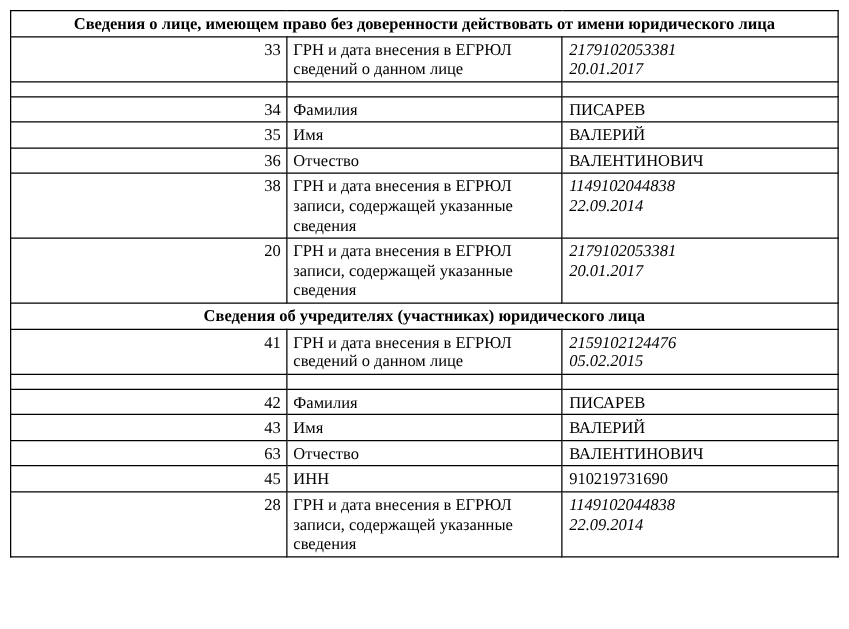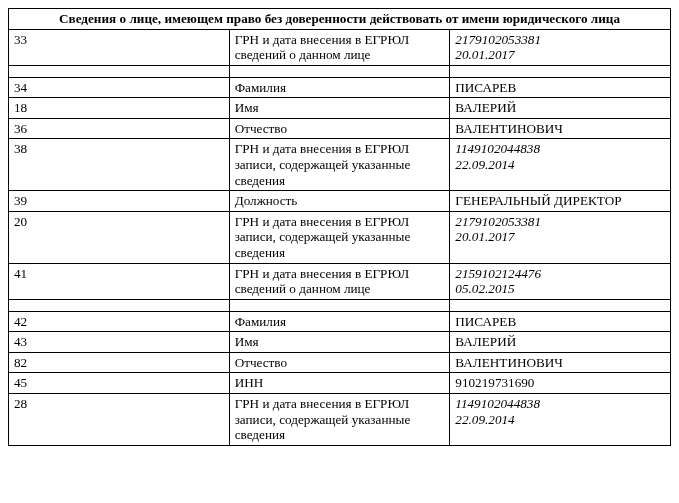"33" td.num { text-align: left -> right }
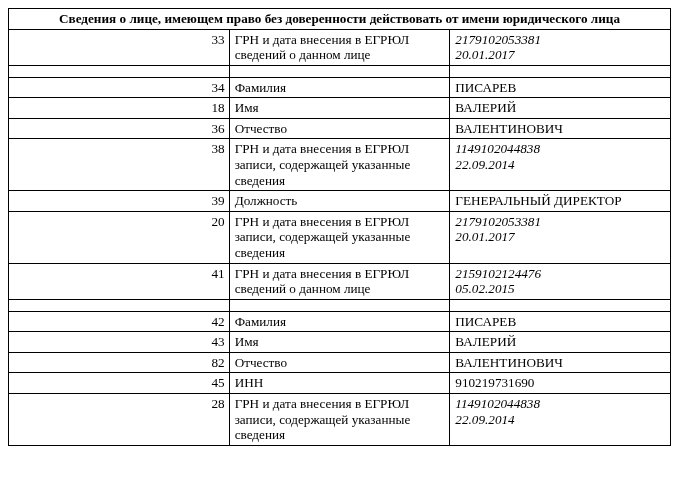"18" td.num { text: 18 -> 35 }
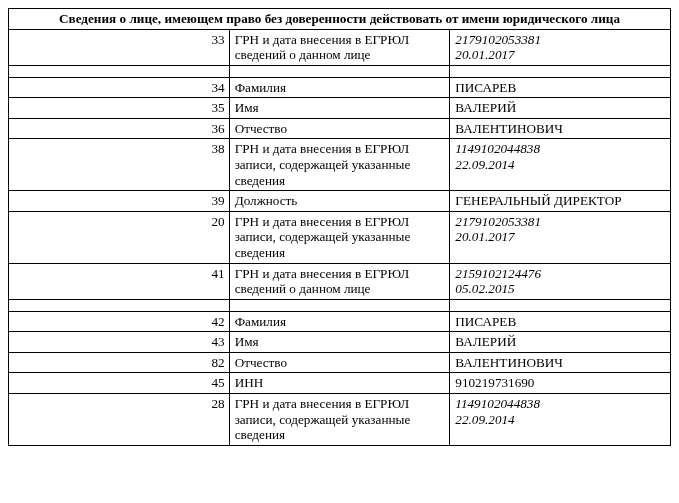"39" tr { html: <tr> <td>39</td> <td>Должность</td> <td>ГЕНЕРАЛЬНЫЙ ДИРЕКТОР</td> </tr> -> none }
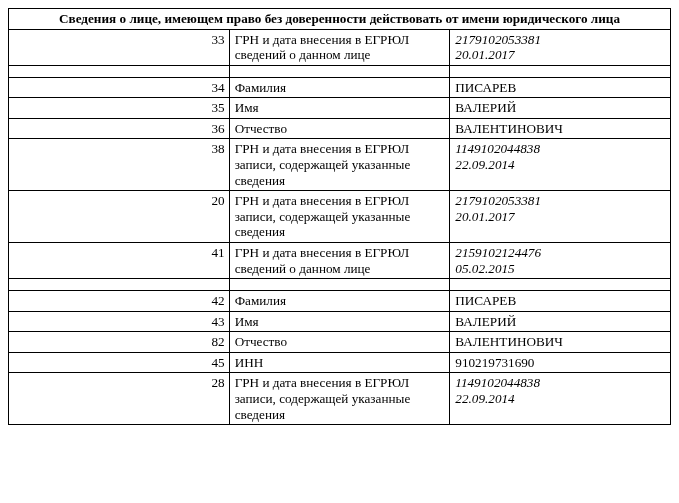"Сведения об учредителях (участниках)" tr.section { html: none -> <tr> <td>Сведения об учредителях (участниках) юридического лица</td> </tr> }
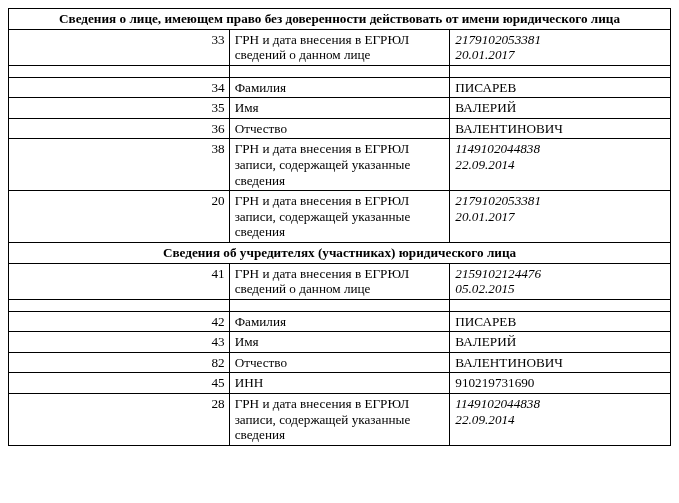"82" td.num { text: 82 -> 63 }
